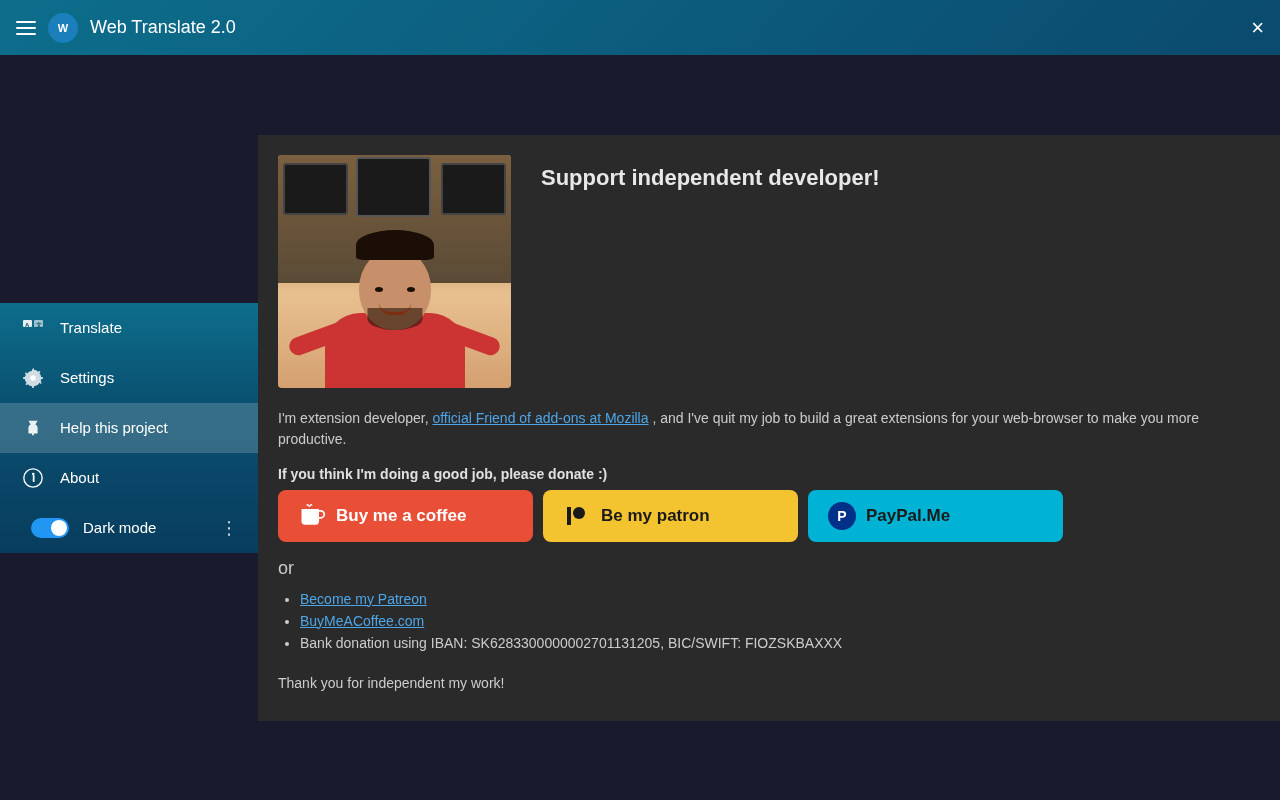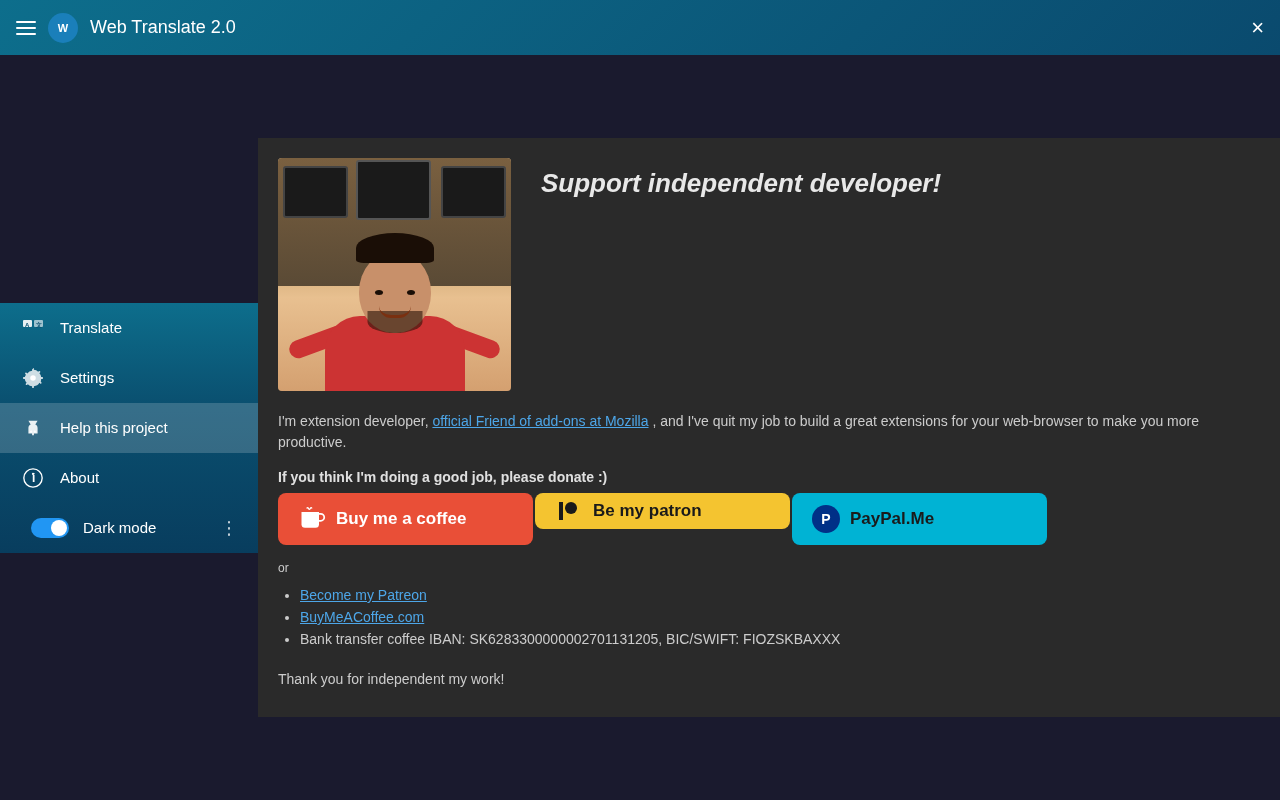"Support independent developer!" .support-headline { font-size: 26px -> 22px; font-style: italic -> none }
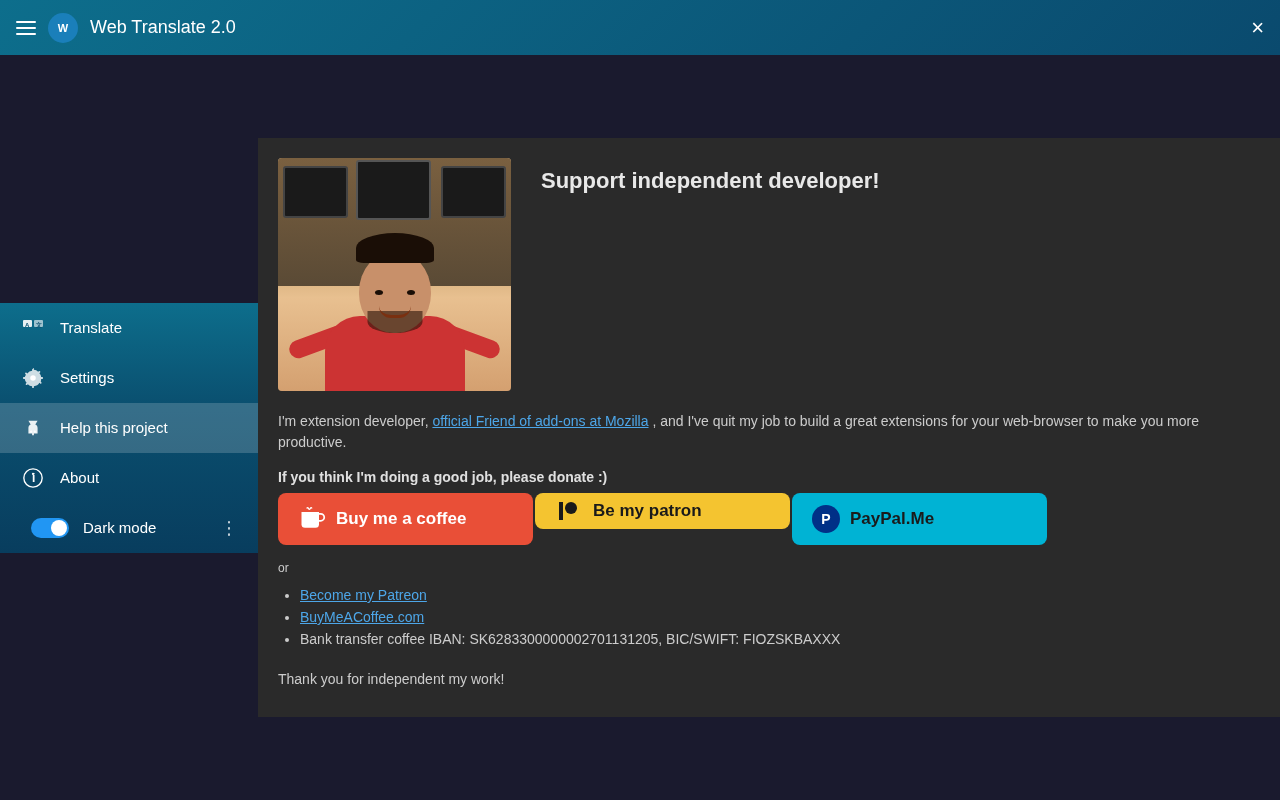"Buy me a coffee" .donation-buttons { gap: 2px -> 10px }
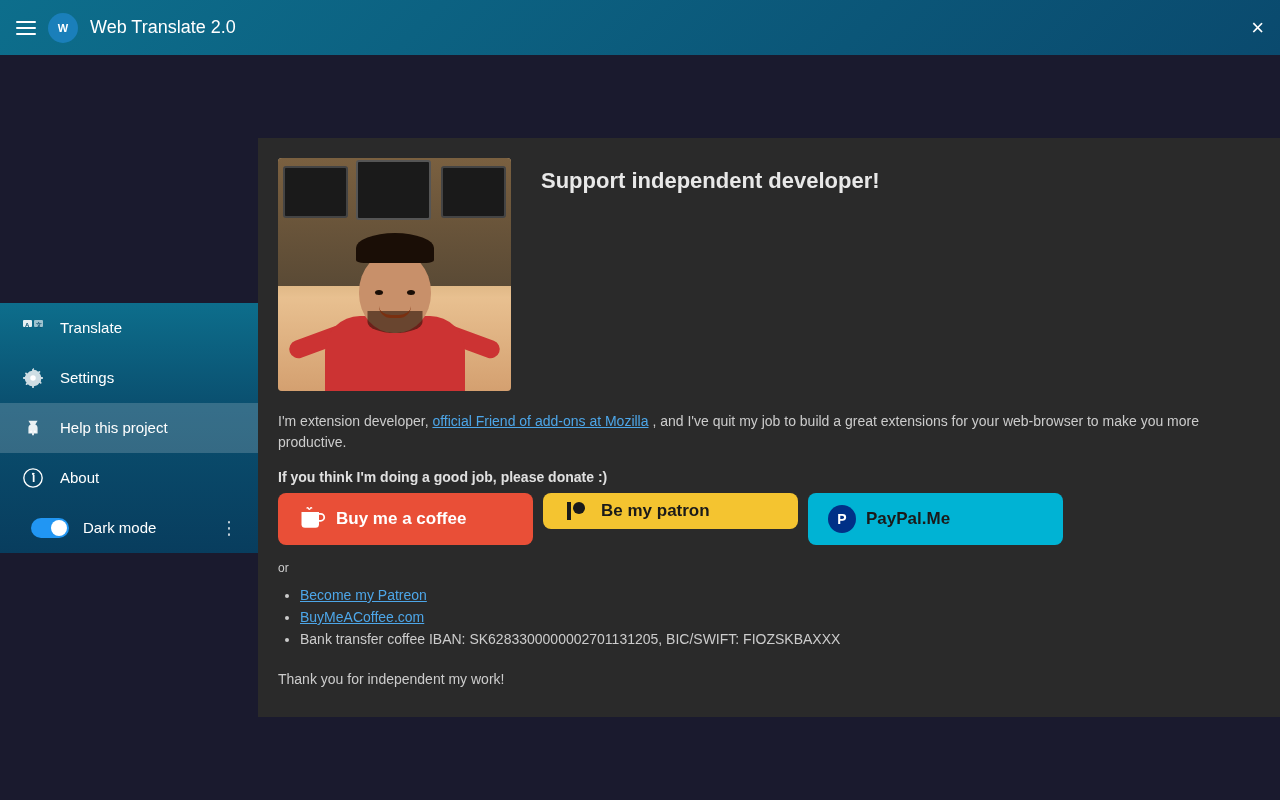"Be my patron" .btn-patron { height: 36px -> 52px }
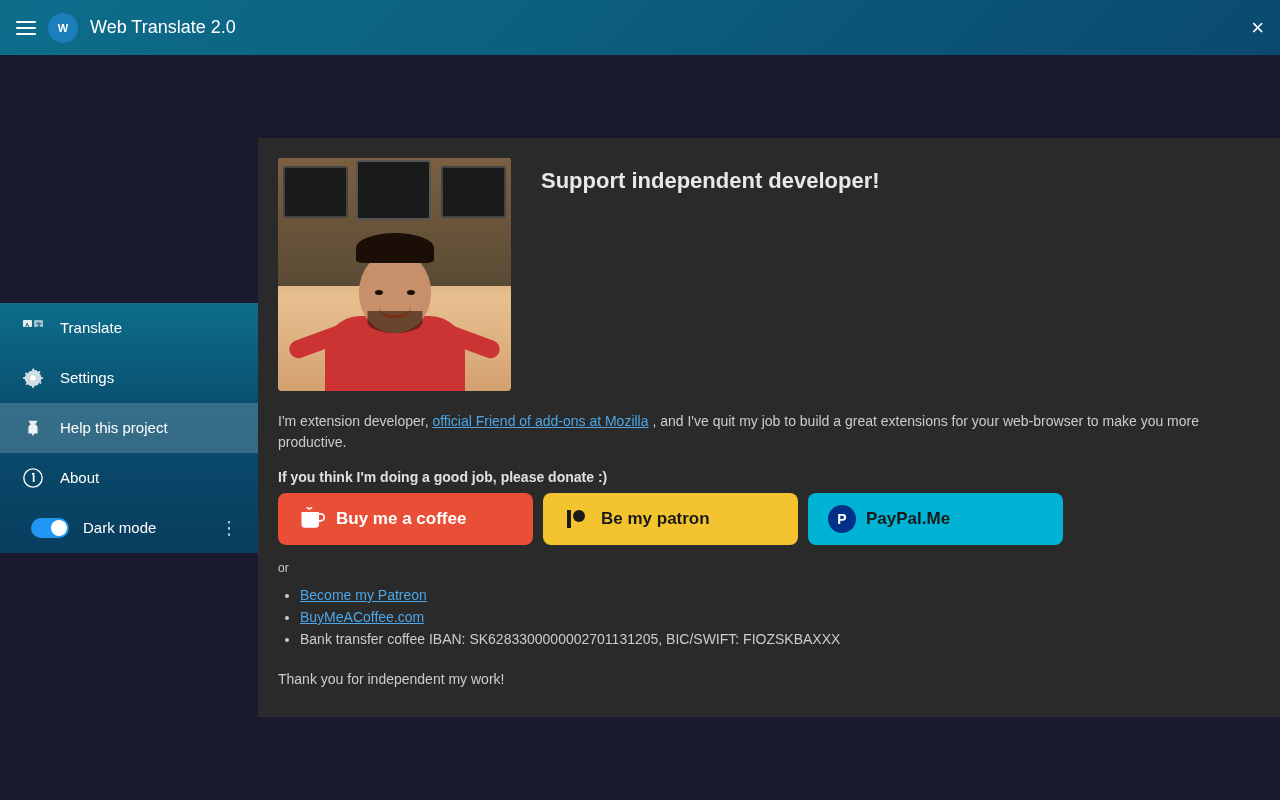"or" .or-text { font-size: 12px -> 18px }
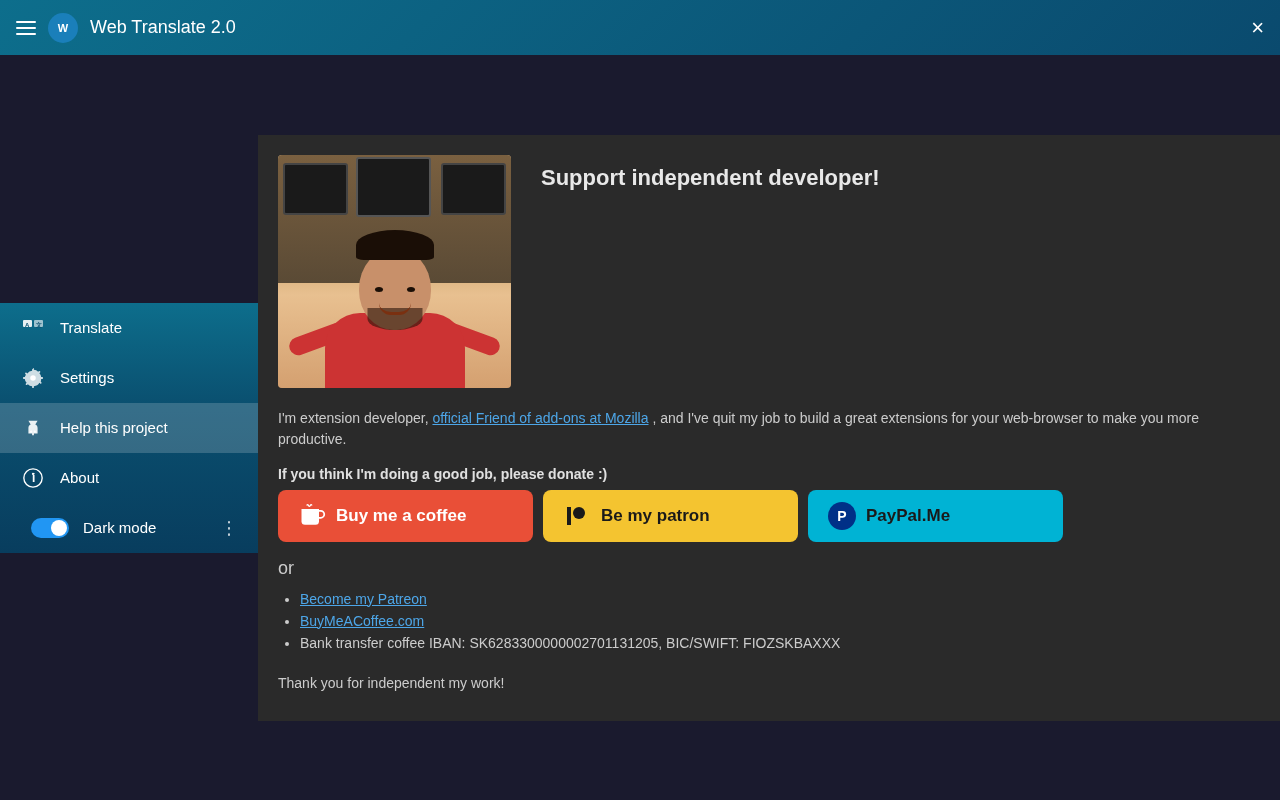"Bank transfer coffee IBAN:" span.bank-transfer-text { text: transfer coffee -> donation using }
